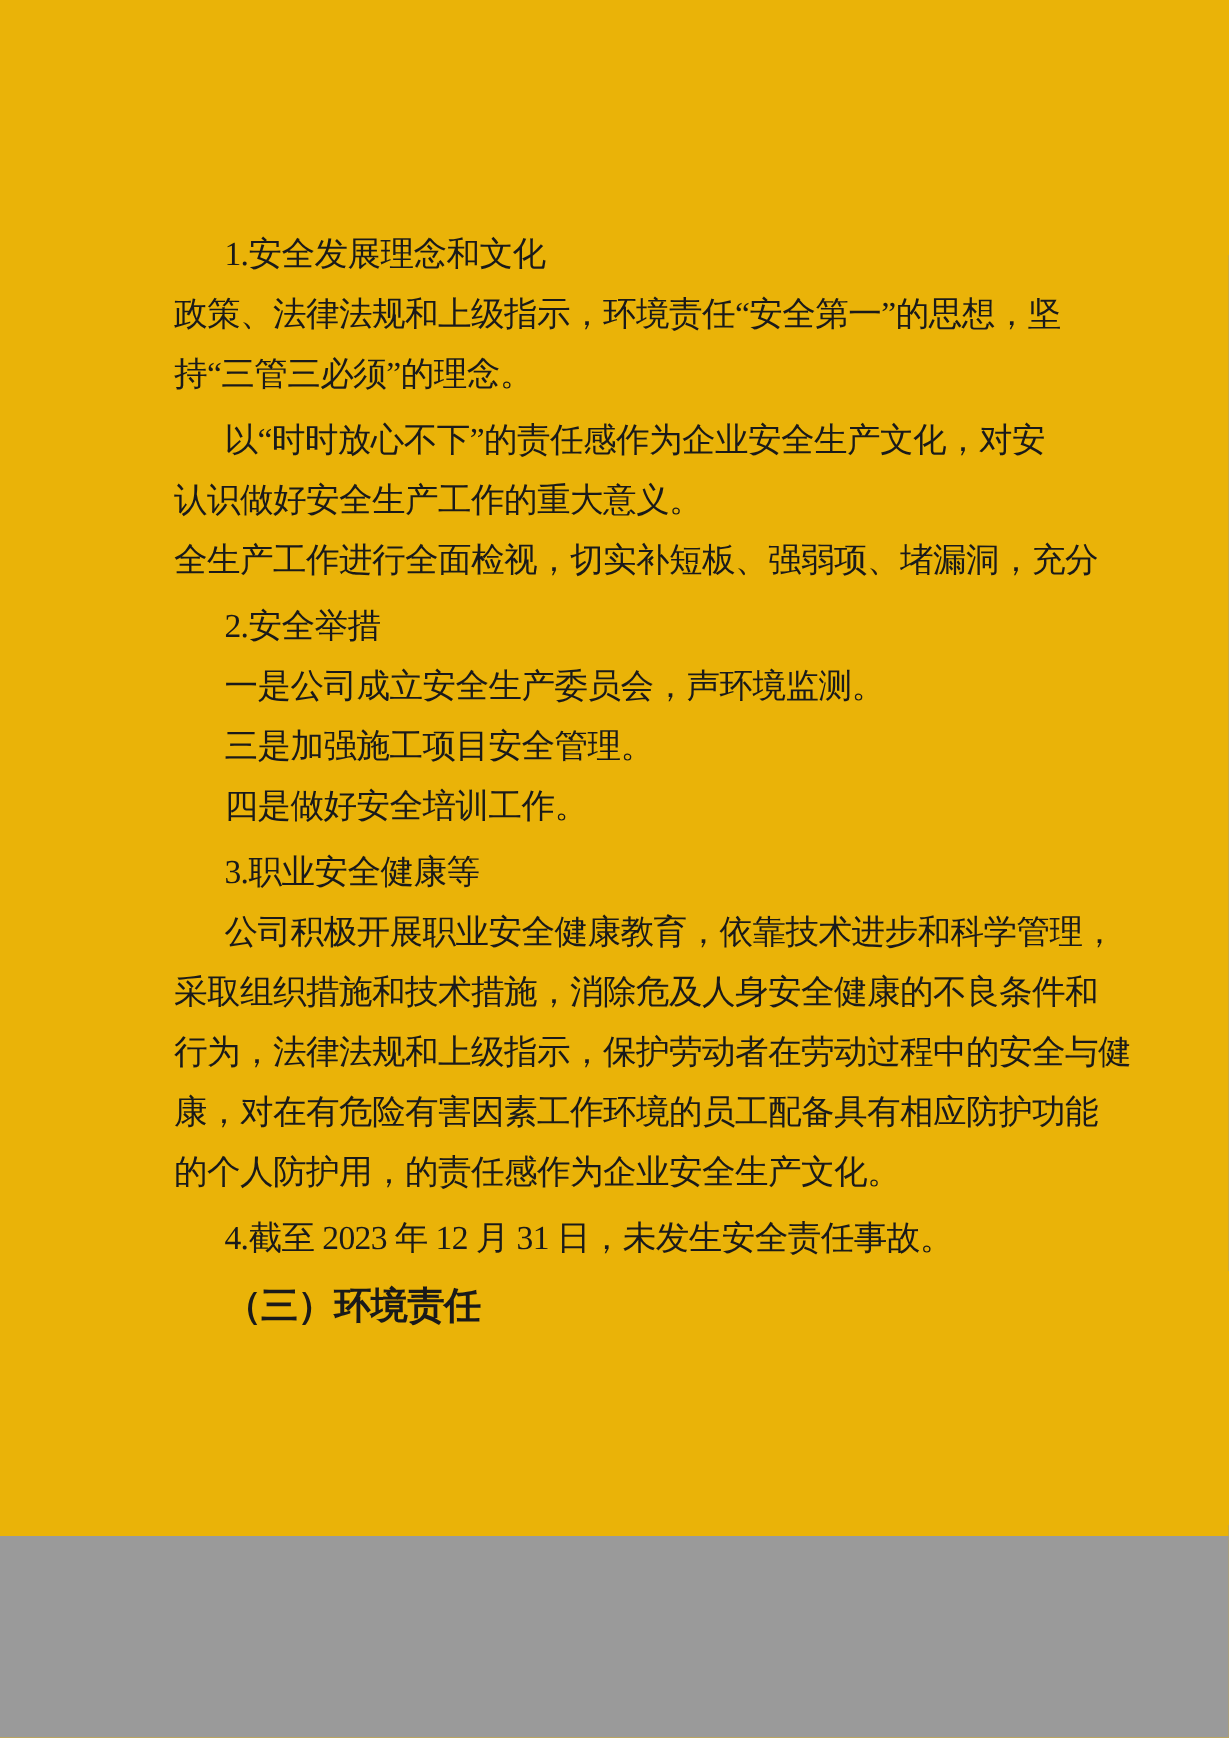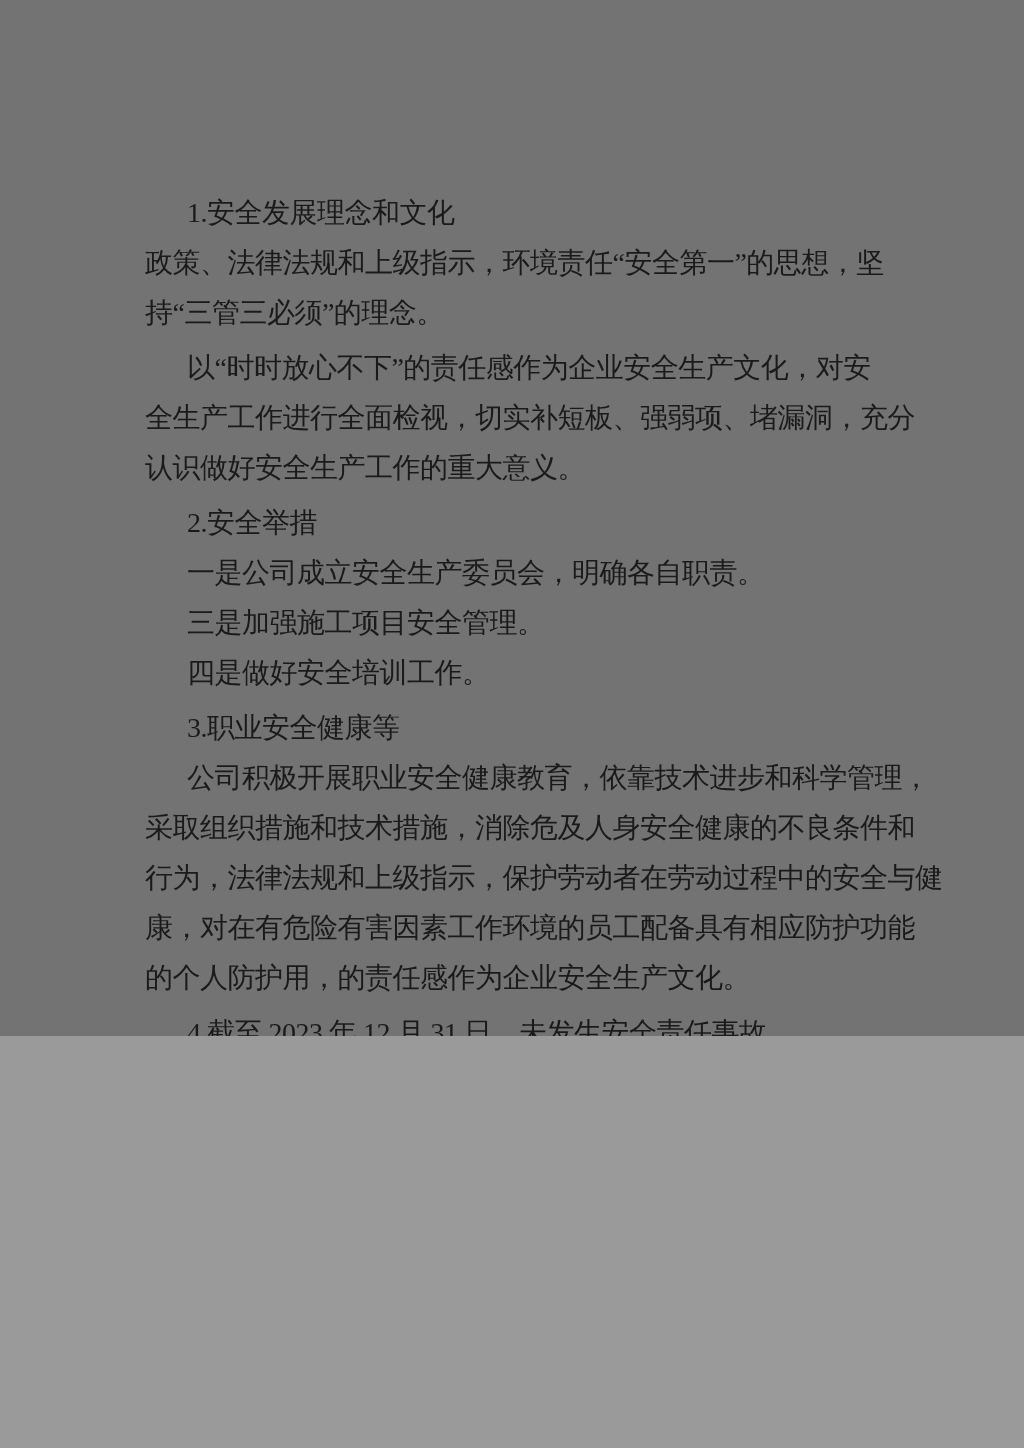"1.安全发展理念和文化" .page { background: #737373 -> #eab308; height: 1036px -> 1280px }
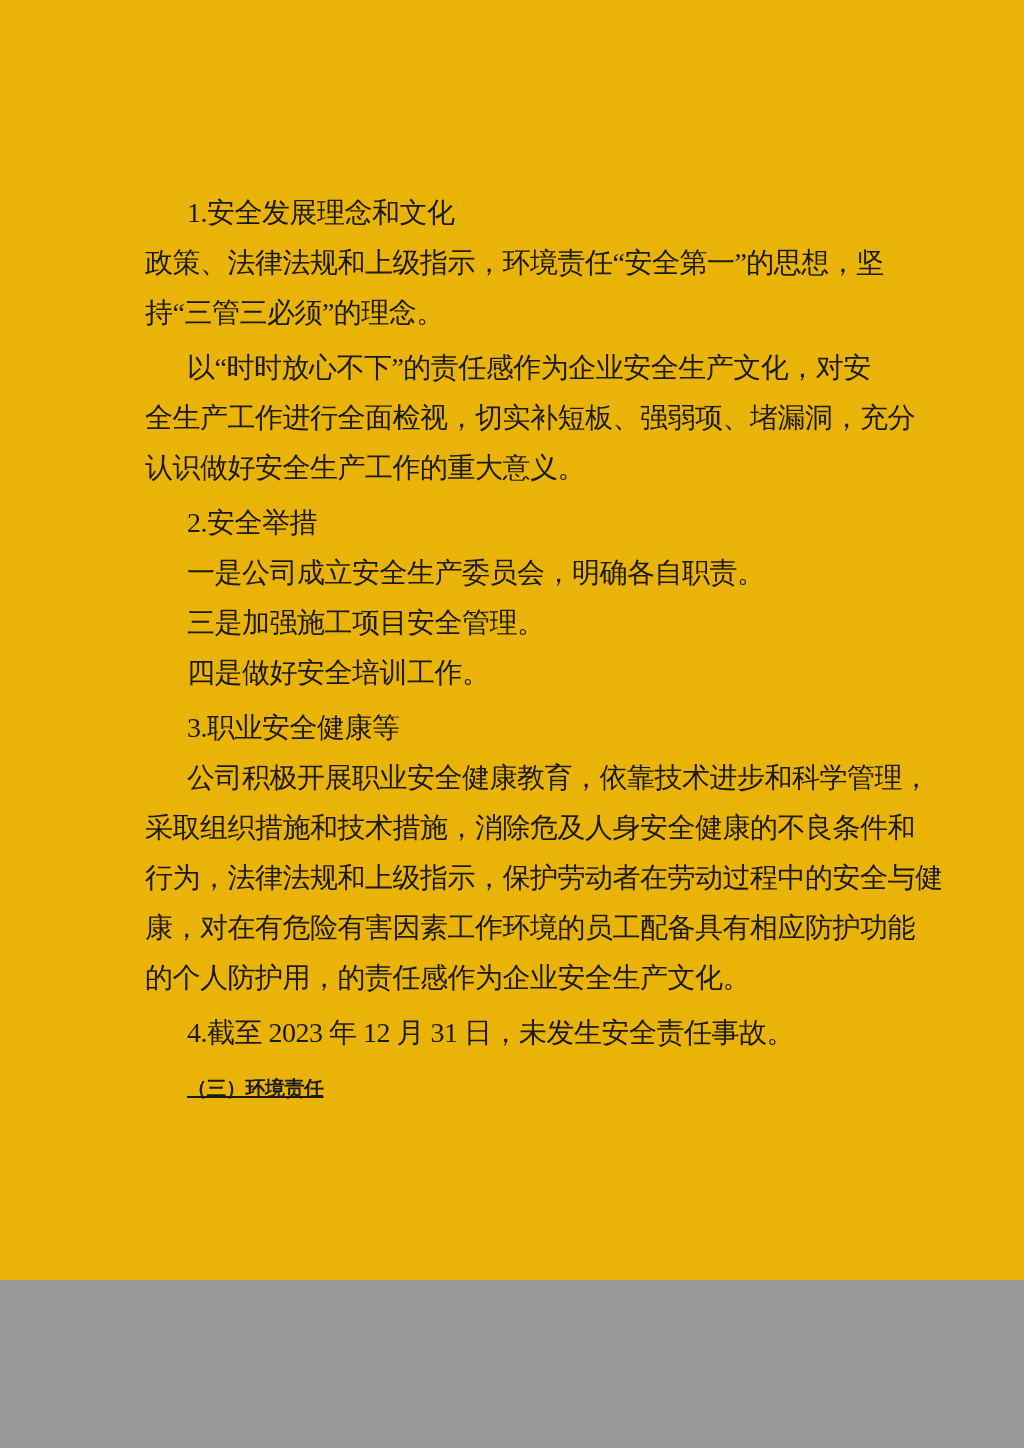"全生产工作进行全面检视，切实补短板、强弱项、堵漏洞，充分" div.line { order: before "认识做好安全生产工作的重大意义。" -> after "认识做好安全生产工作的重大意义。" }
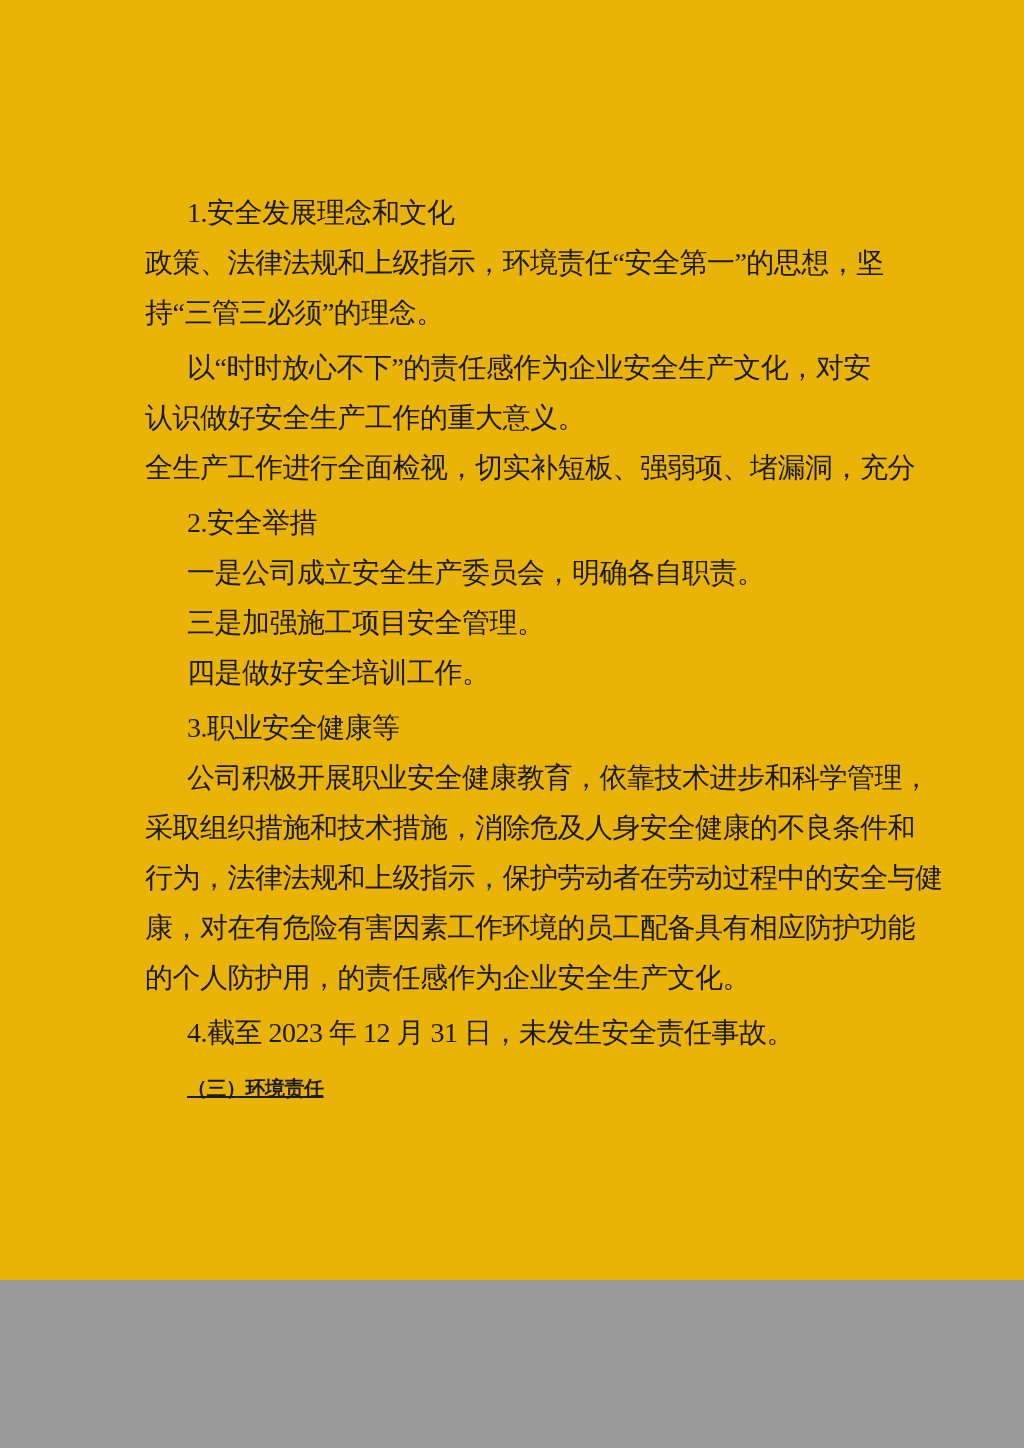"一是公司成立安全生产委员会，明确各自职责。" div.line { text: 明确各自职责 -> 声环境监测 }
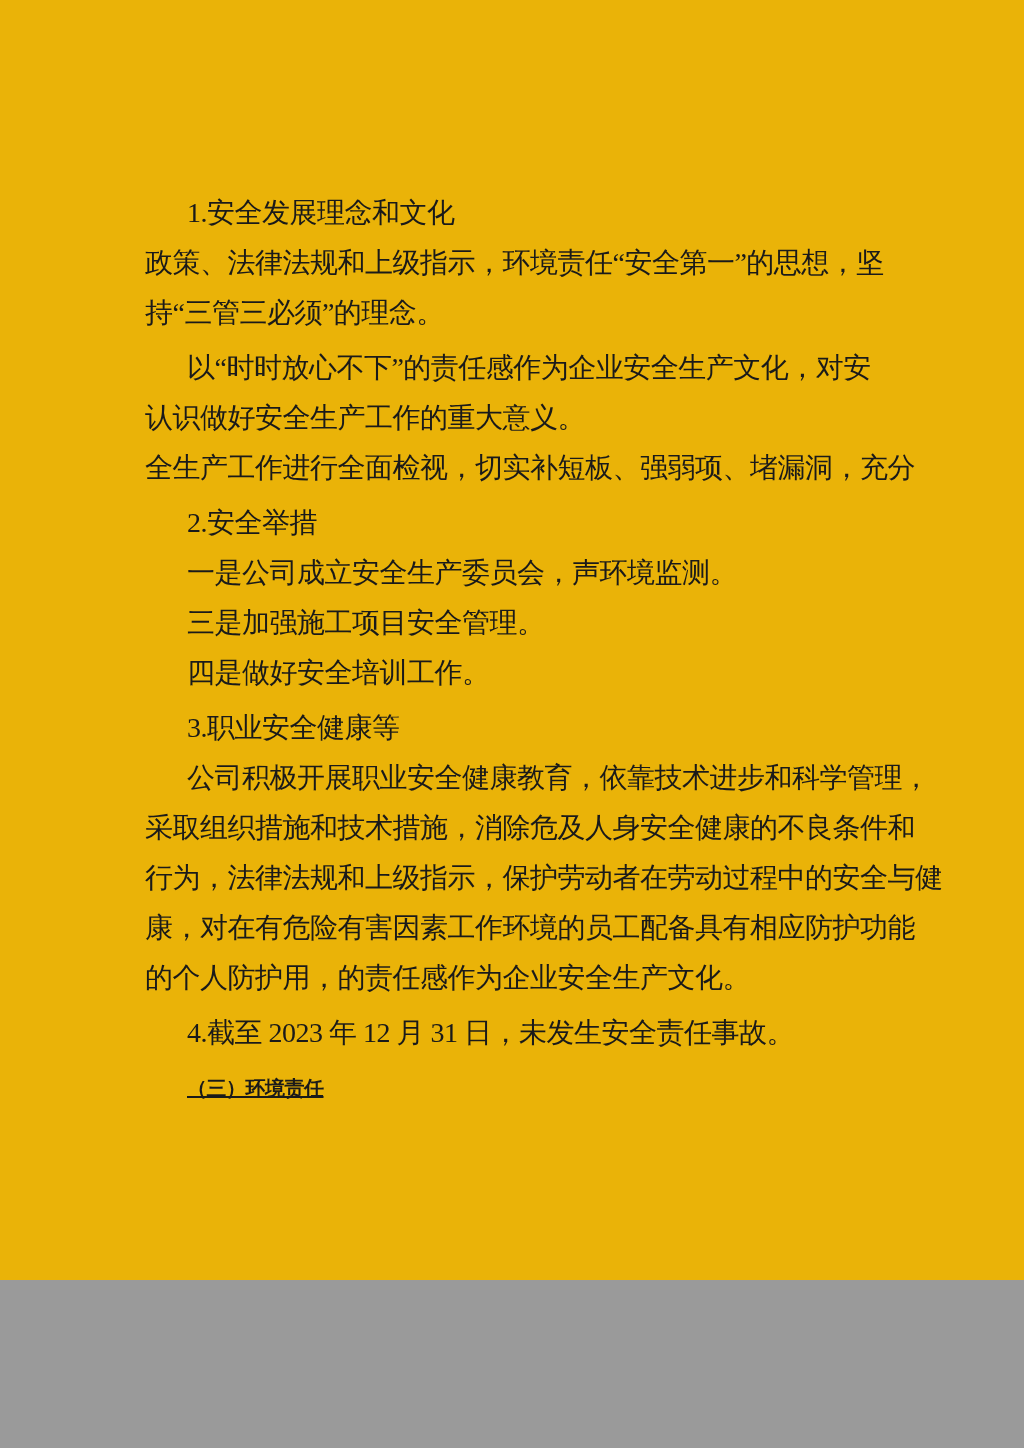"（三）环境责任" .section-heading { font-size: 20px -> 31px; text-decoration: underline -> none }
